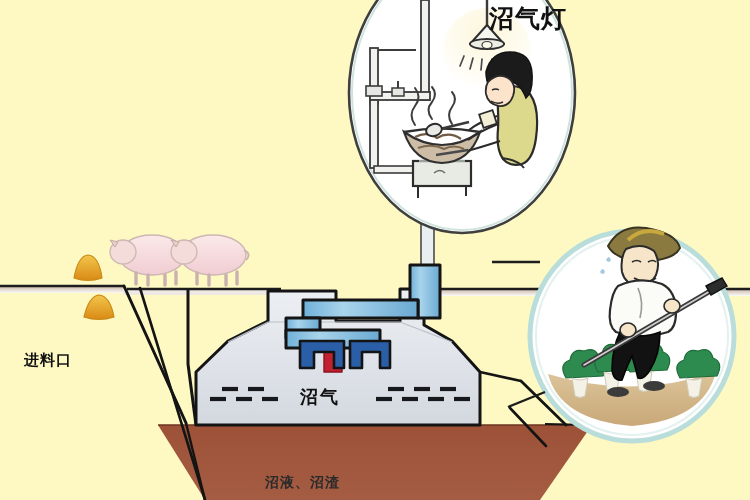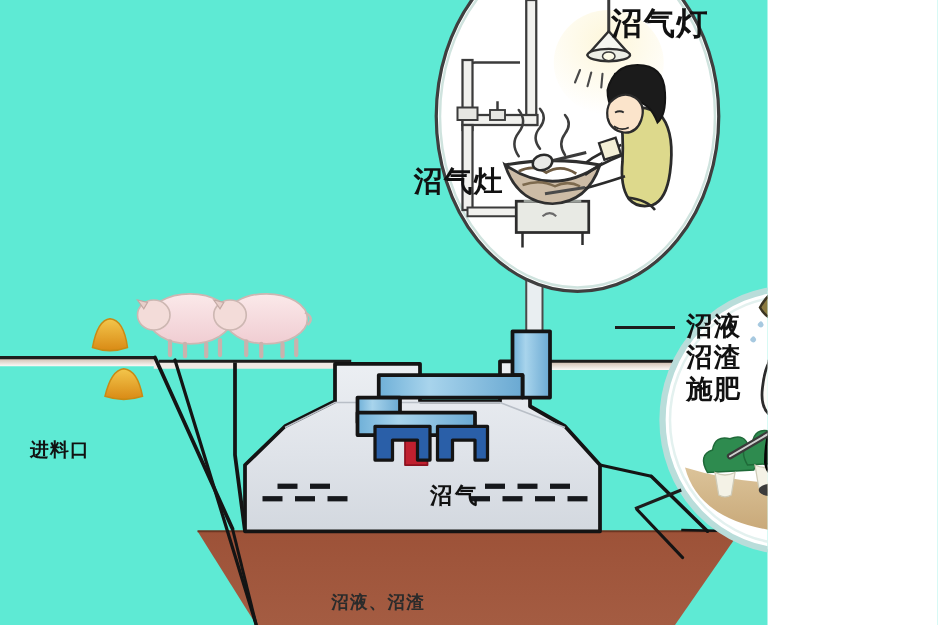"沼气灯" #stage { background: #5eead4 -> #fef9c3; width: 614px -> 750px }
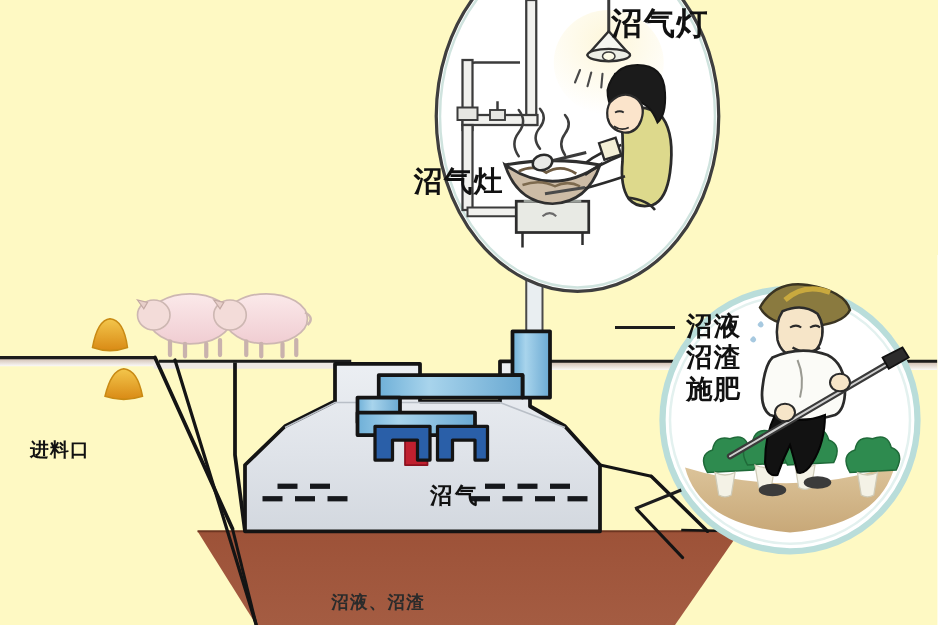"沼气灶" div.lbl { html: <div>沼气灶</div> -> none }
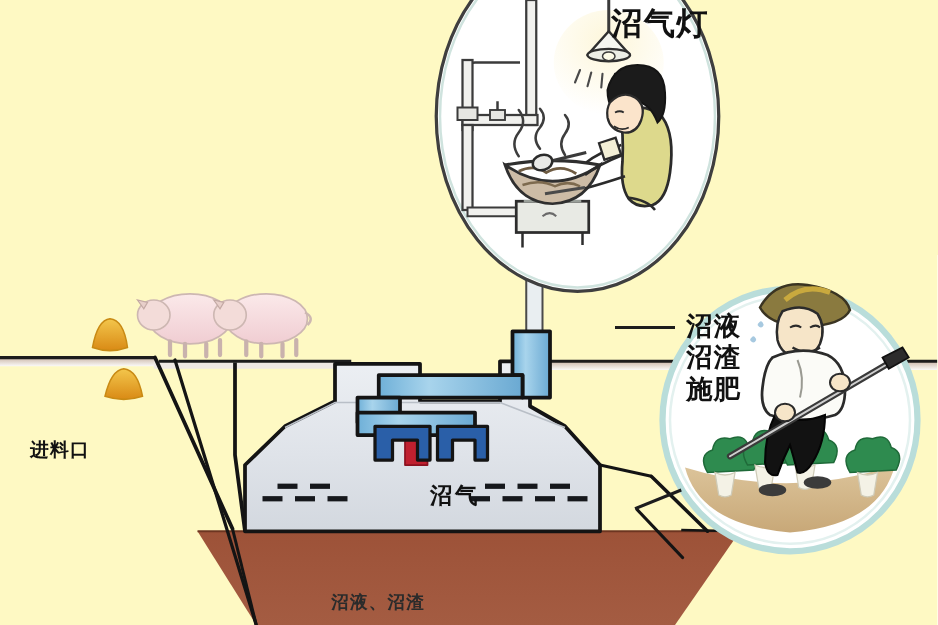"沼液" div.lbl { html: <div><span>沼液</span><br><span>沼渣</span><br><span>施肥</span></div> -> none }
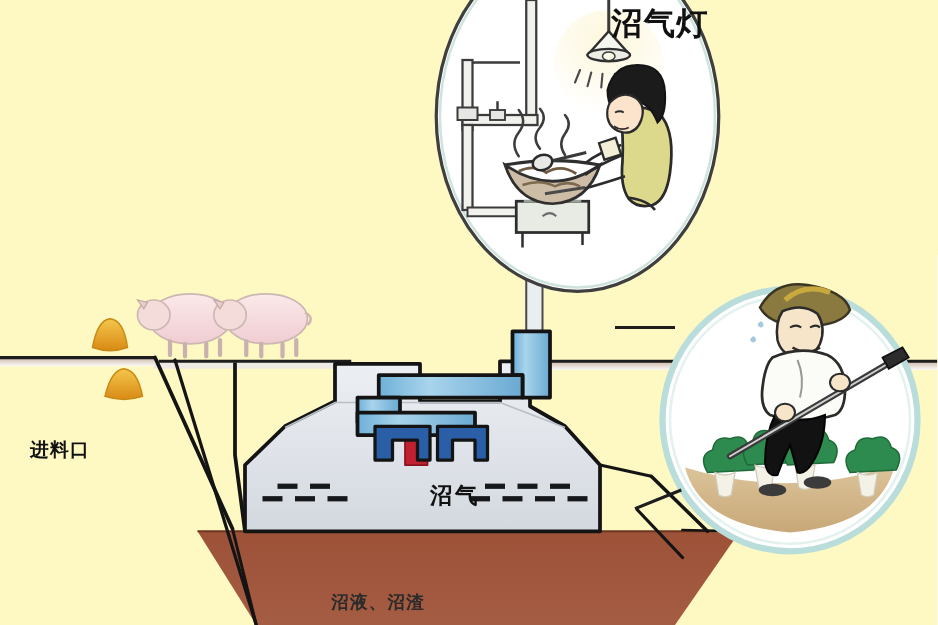"沼气" #lbl-biogas { margin-left: 44px -> none }
